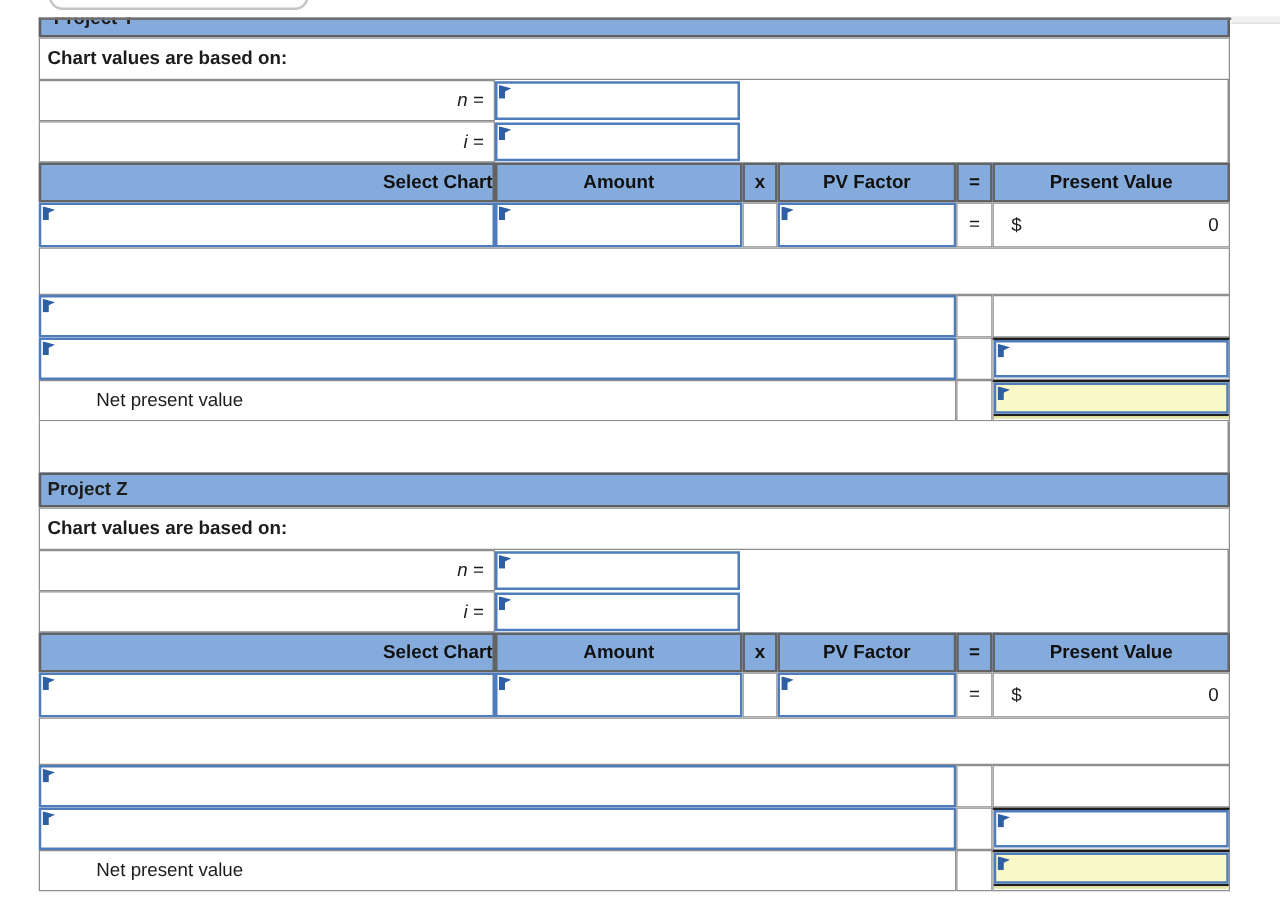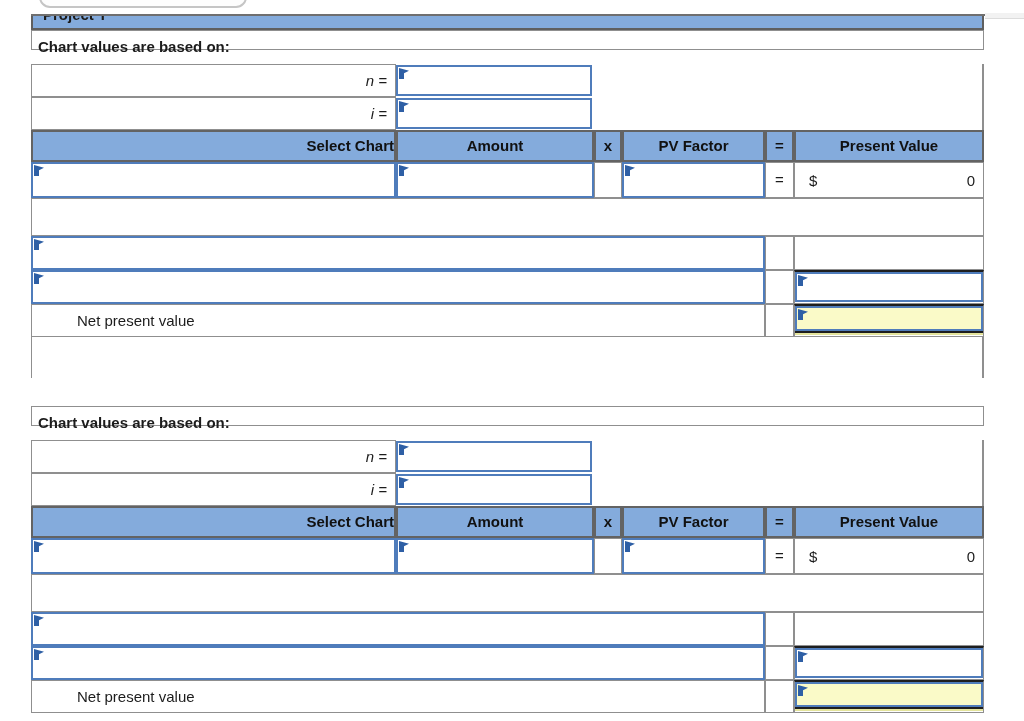"Chart values are based on:" .cvrow { height: 20px -> 34px }
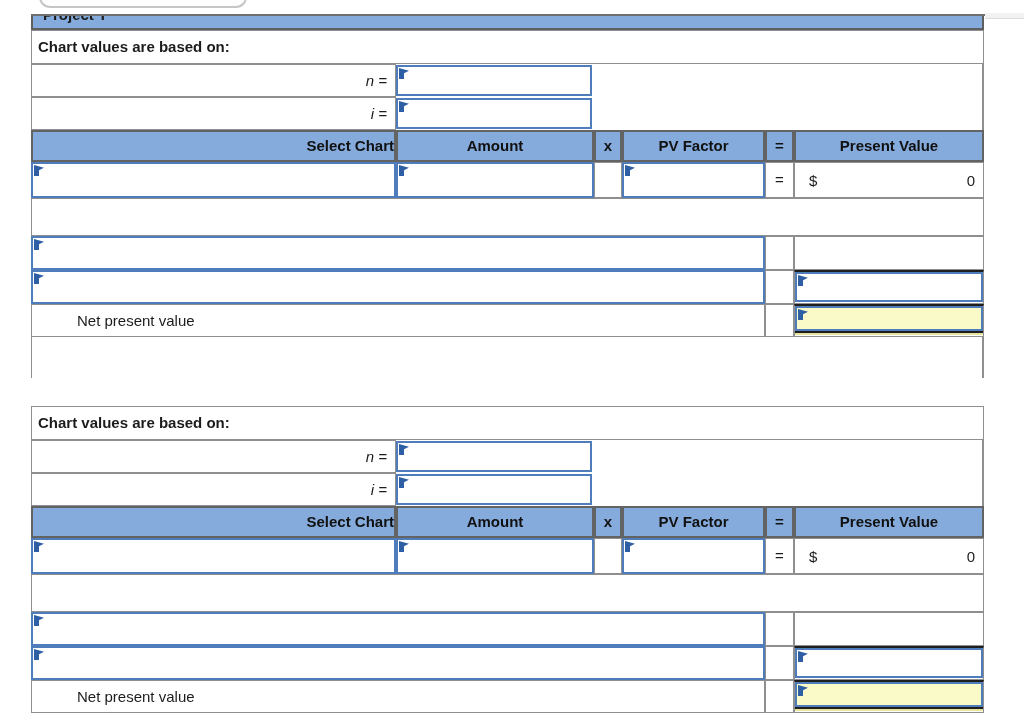"Project Z" div.titlebar { html: none -> <div> <span>Project Z</span> </div> }
